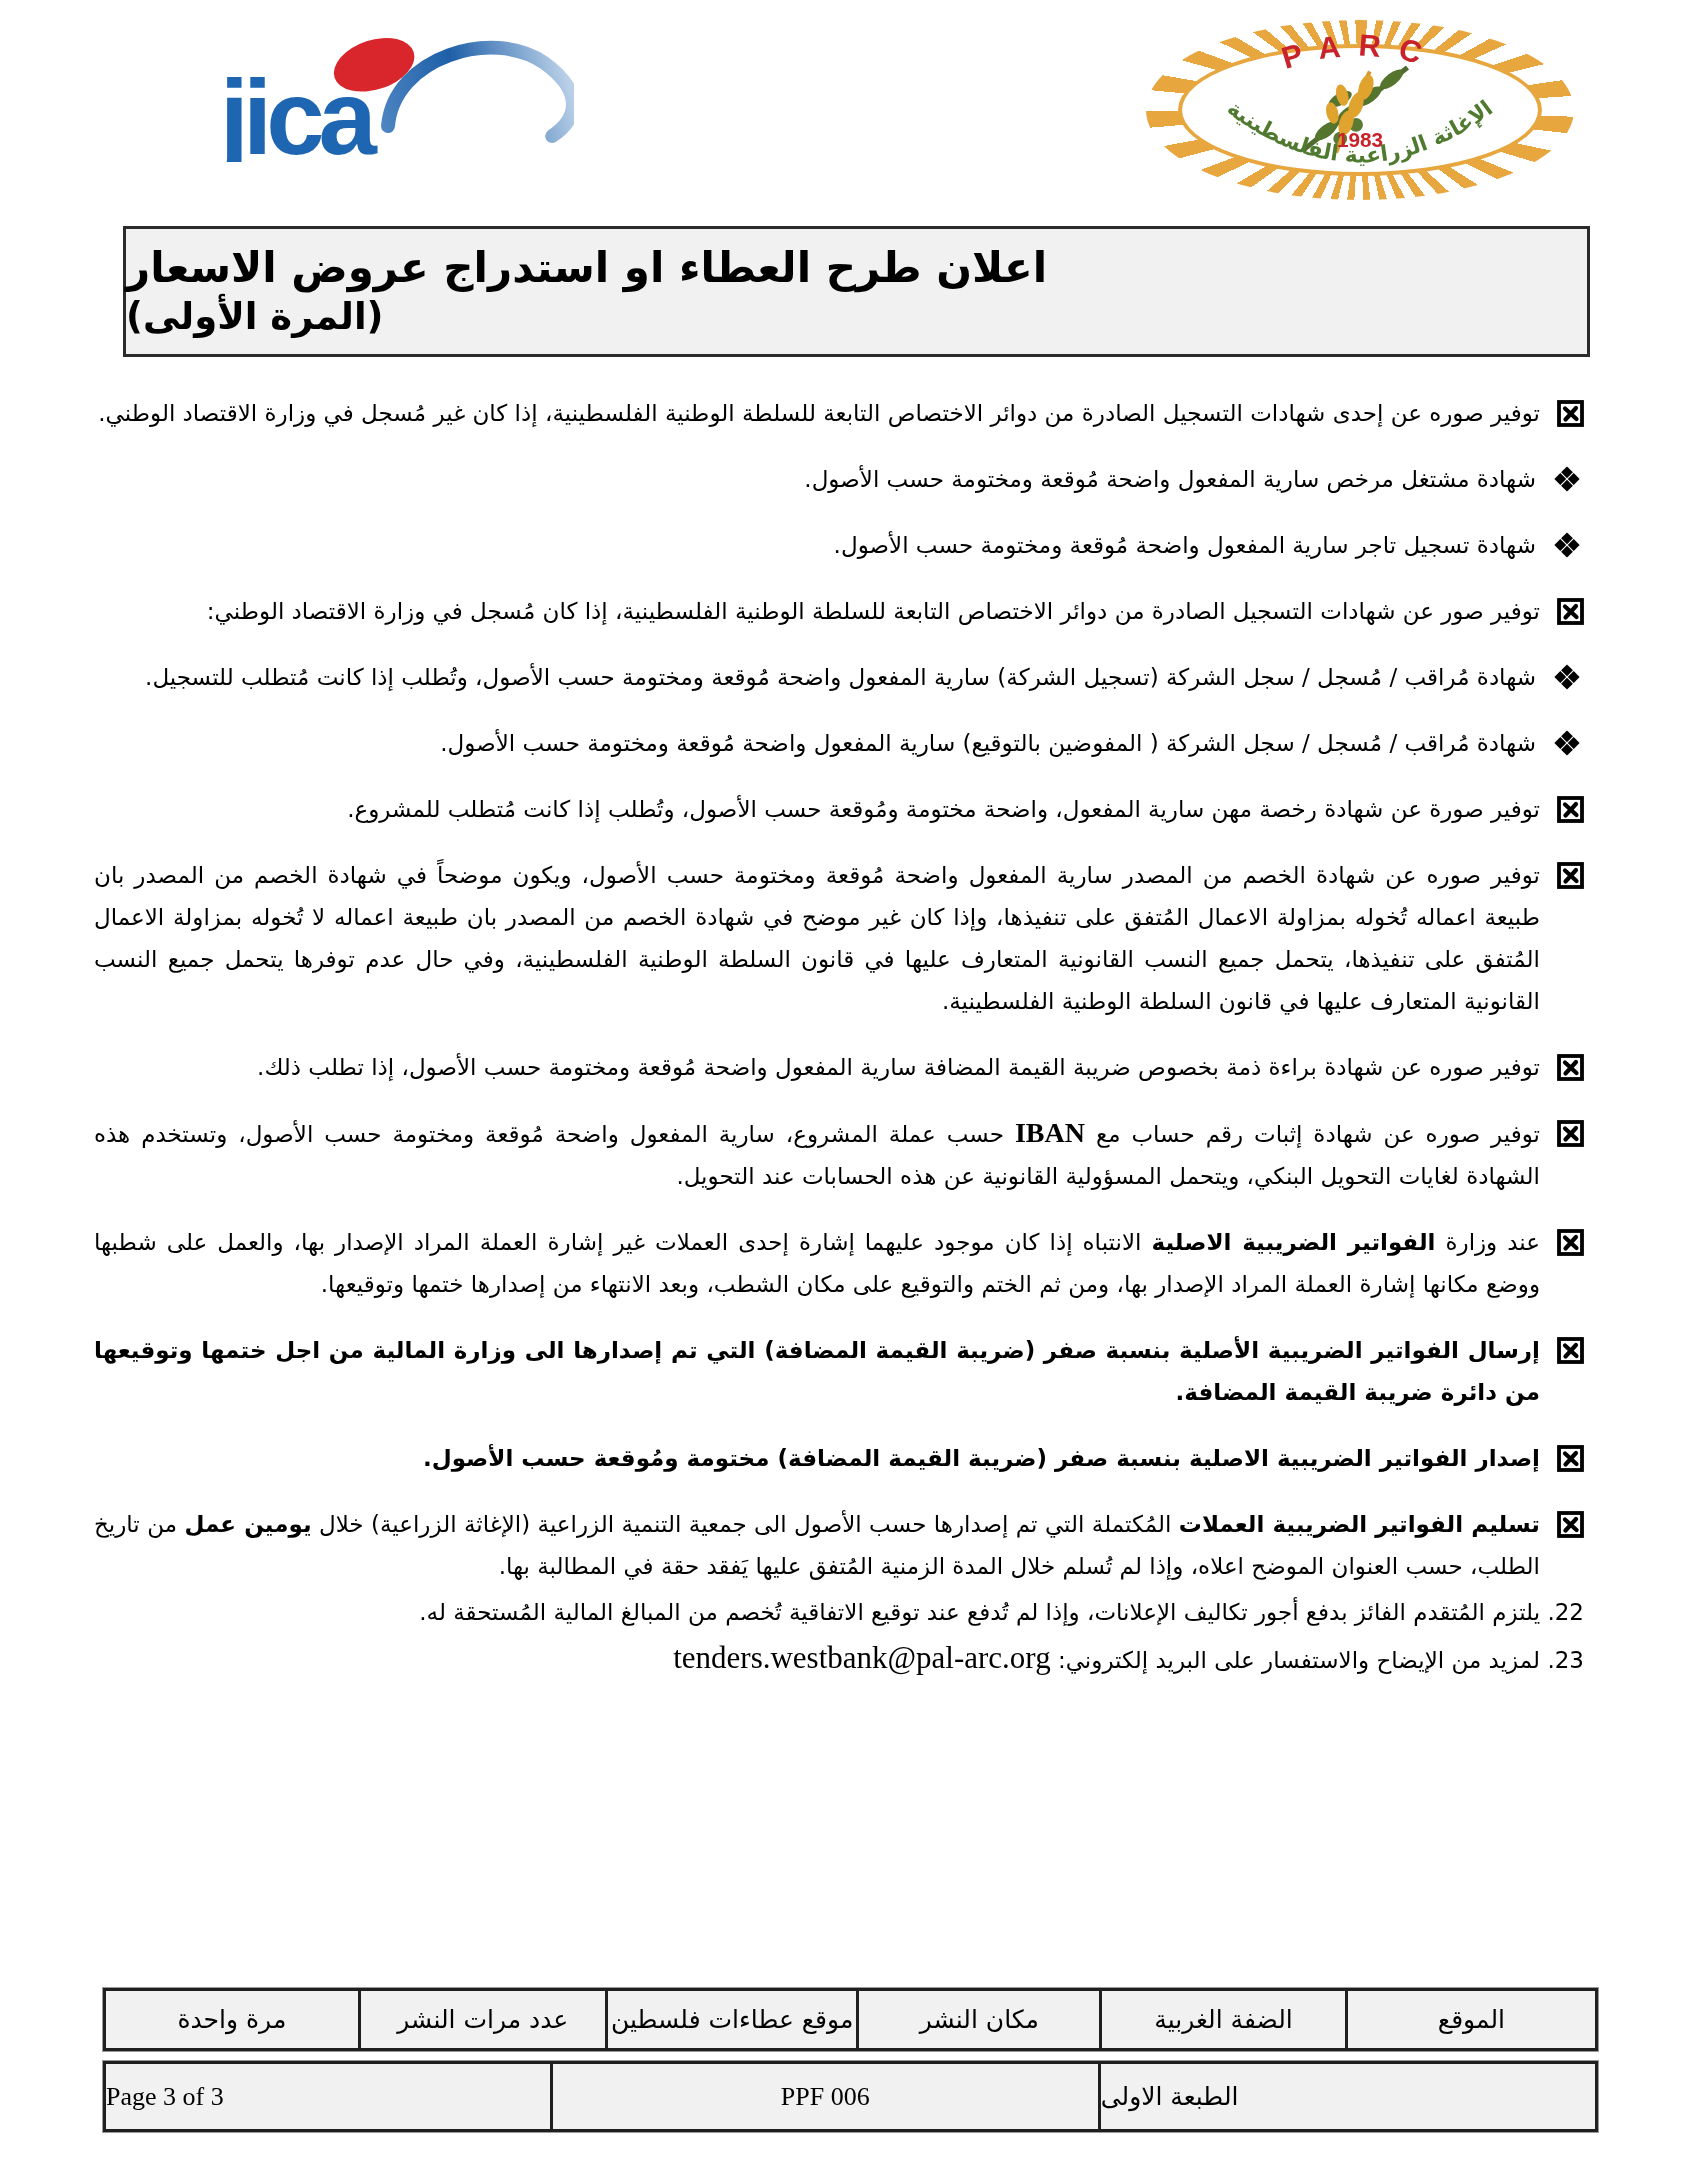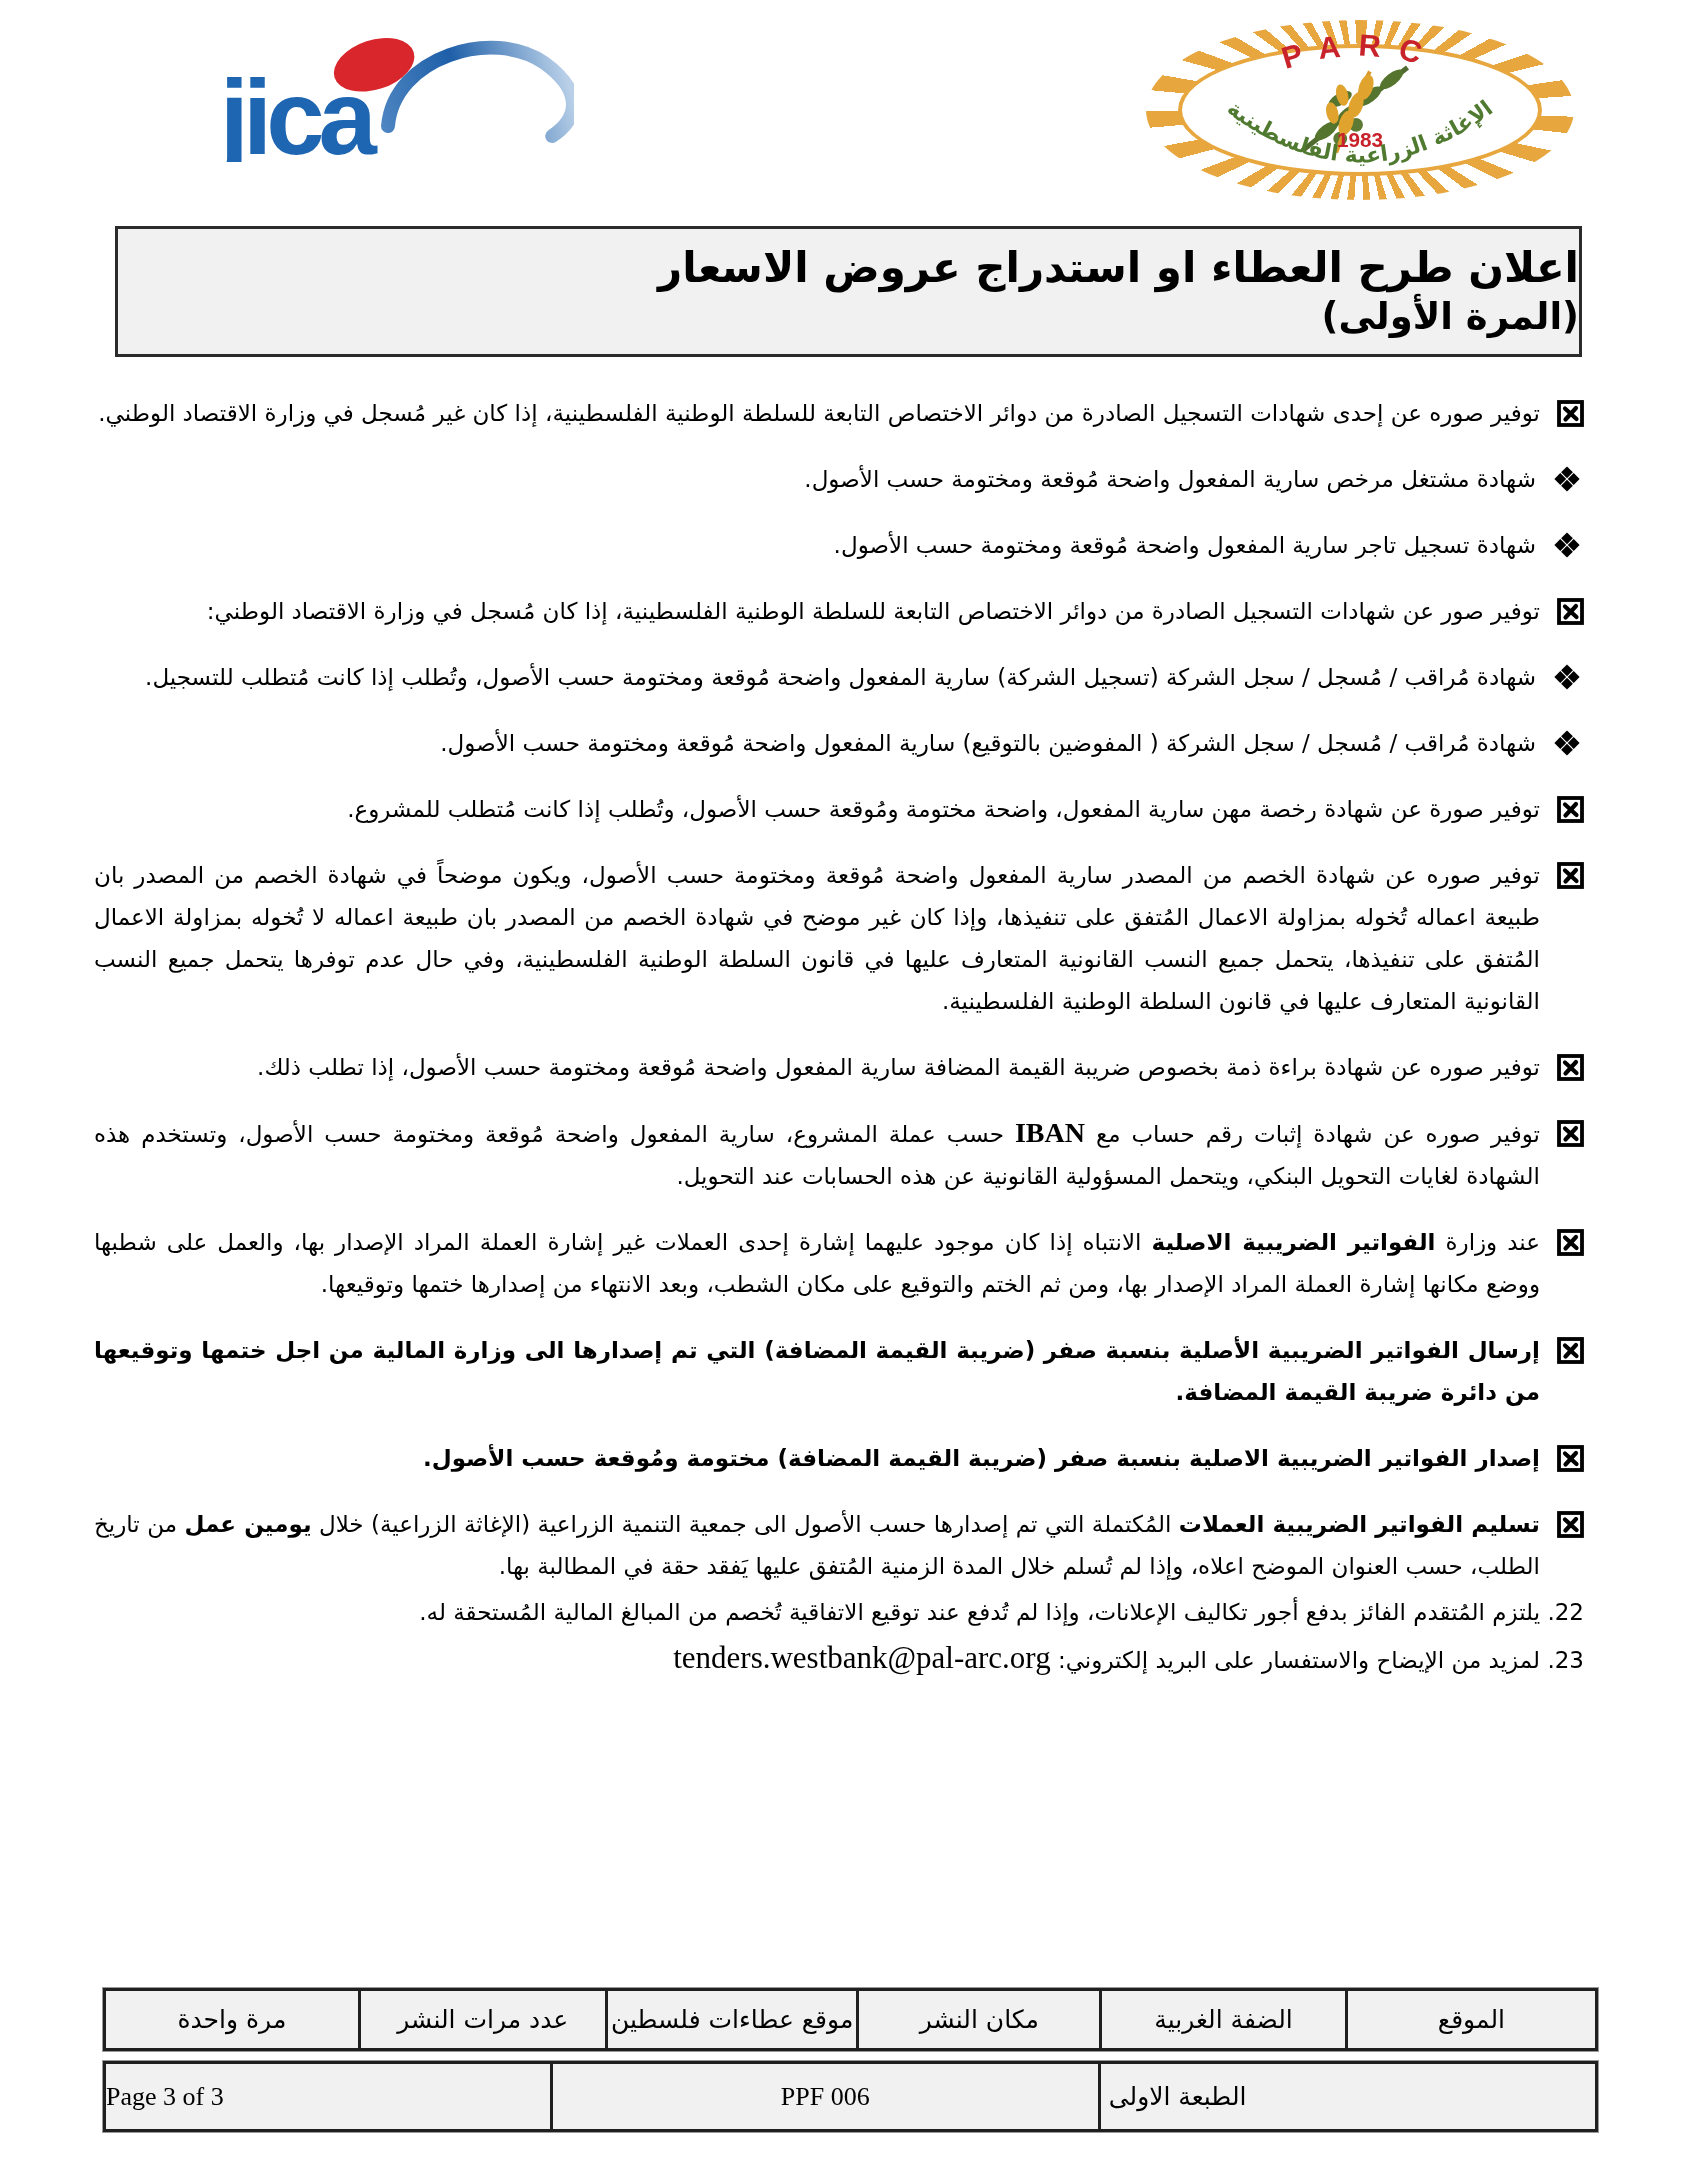"اعلان طرح العطاء او استدراج" #title-box { align-items: flex-end -> flex-start; left: 115px -> 123px }
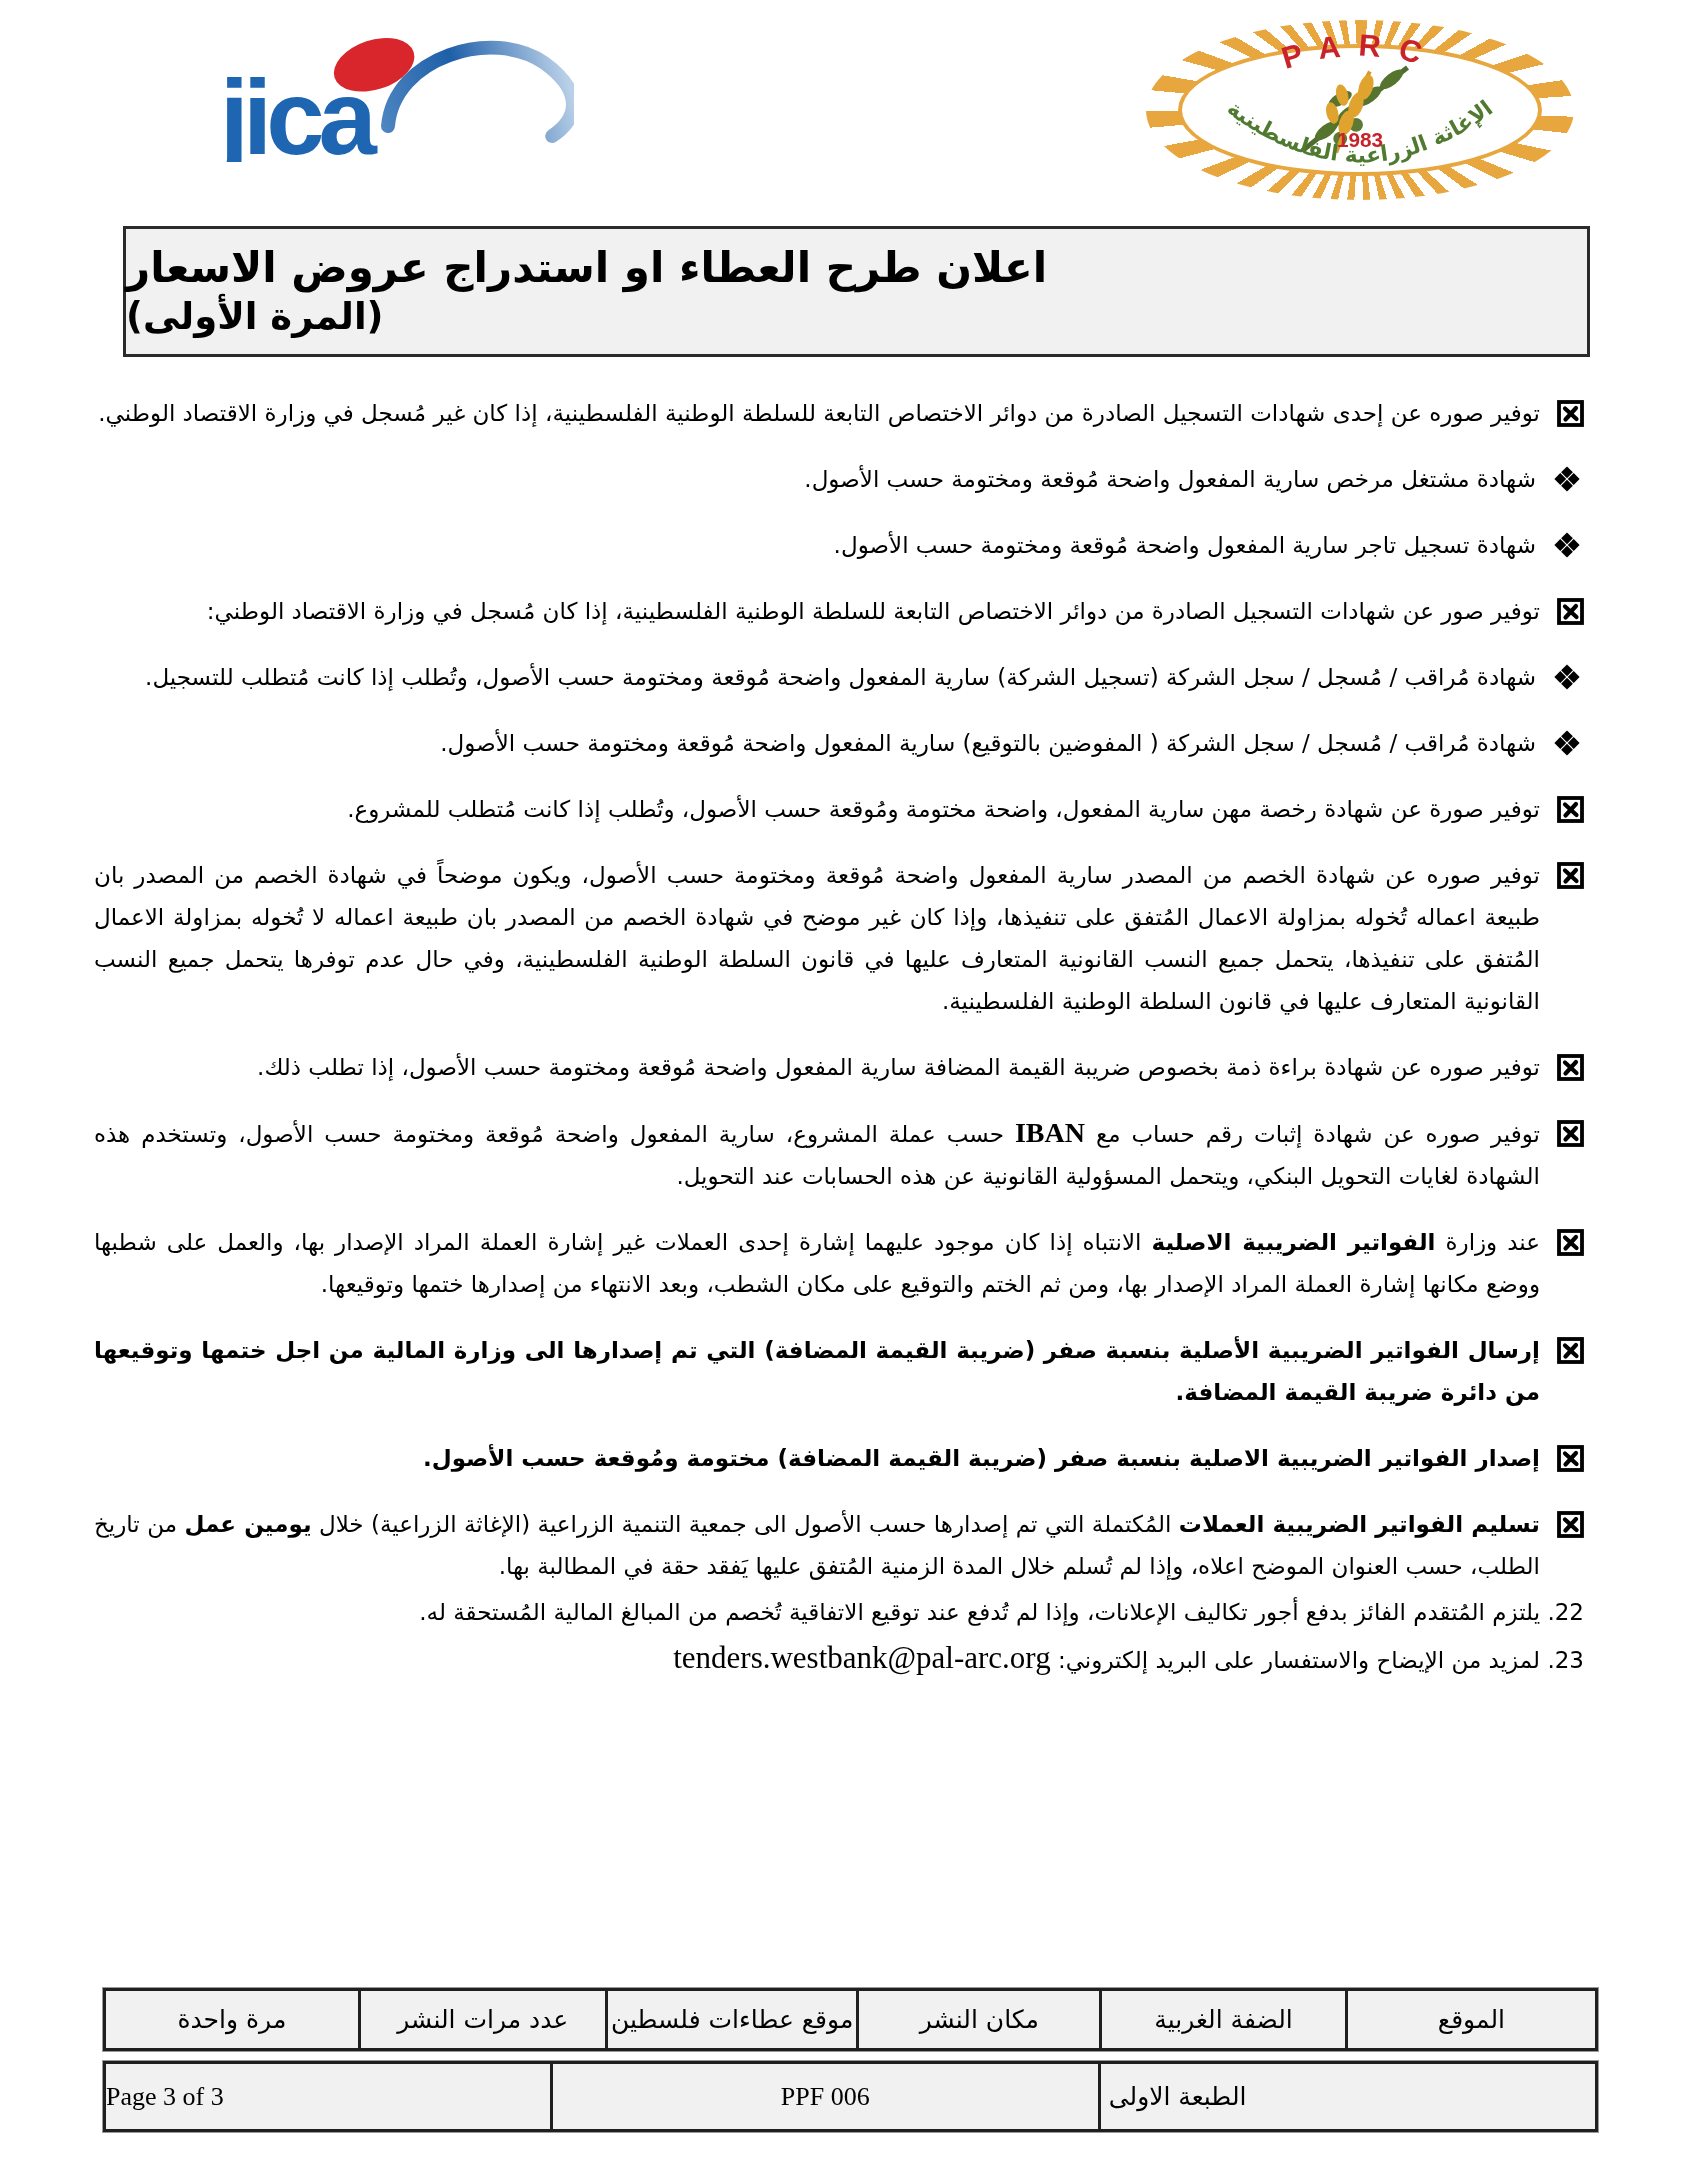"الطبعة الاولى" #fc-edition { padding-left: 8px -> 0 }
